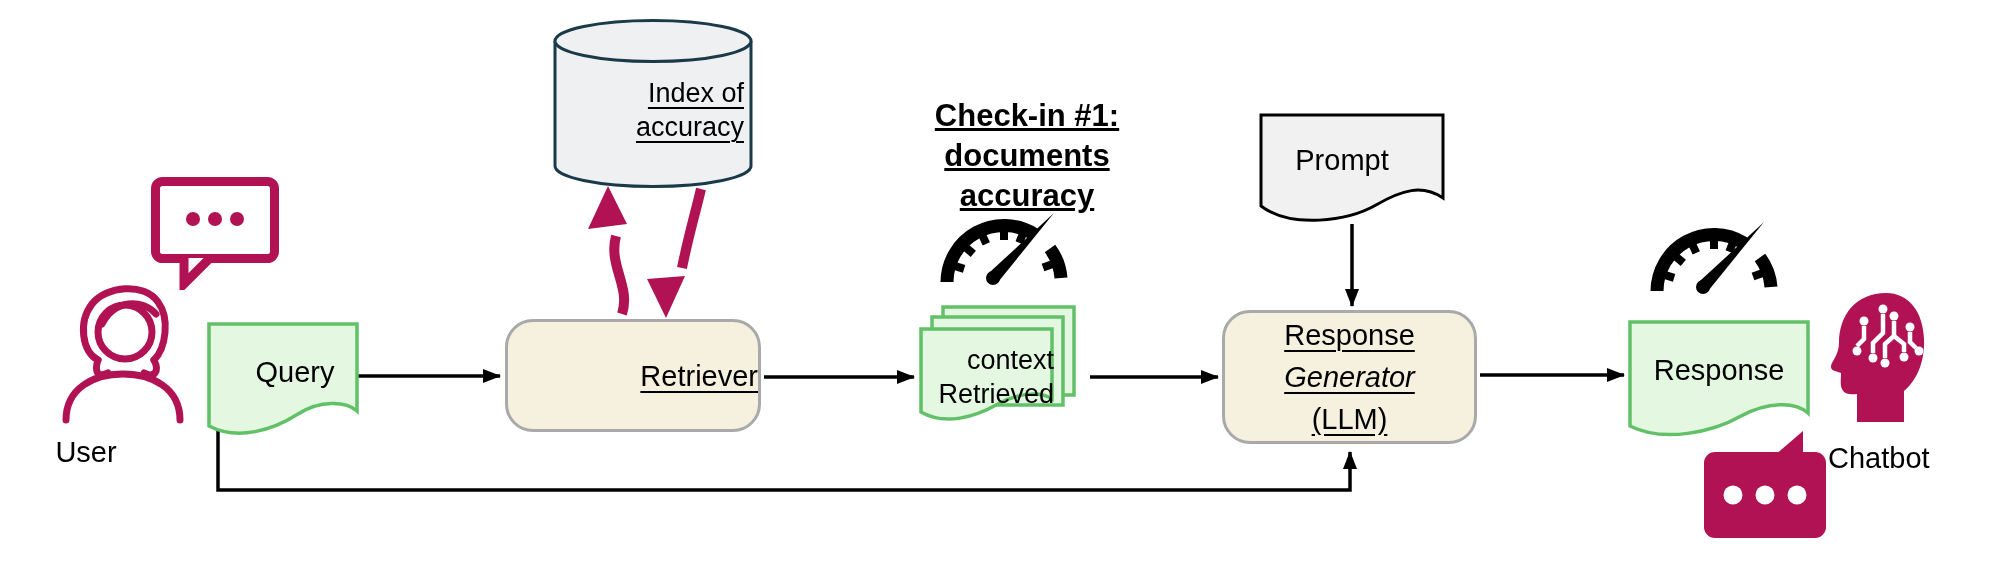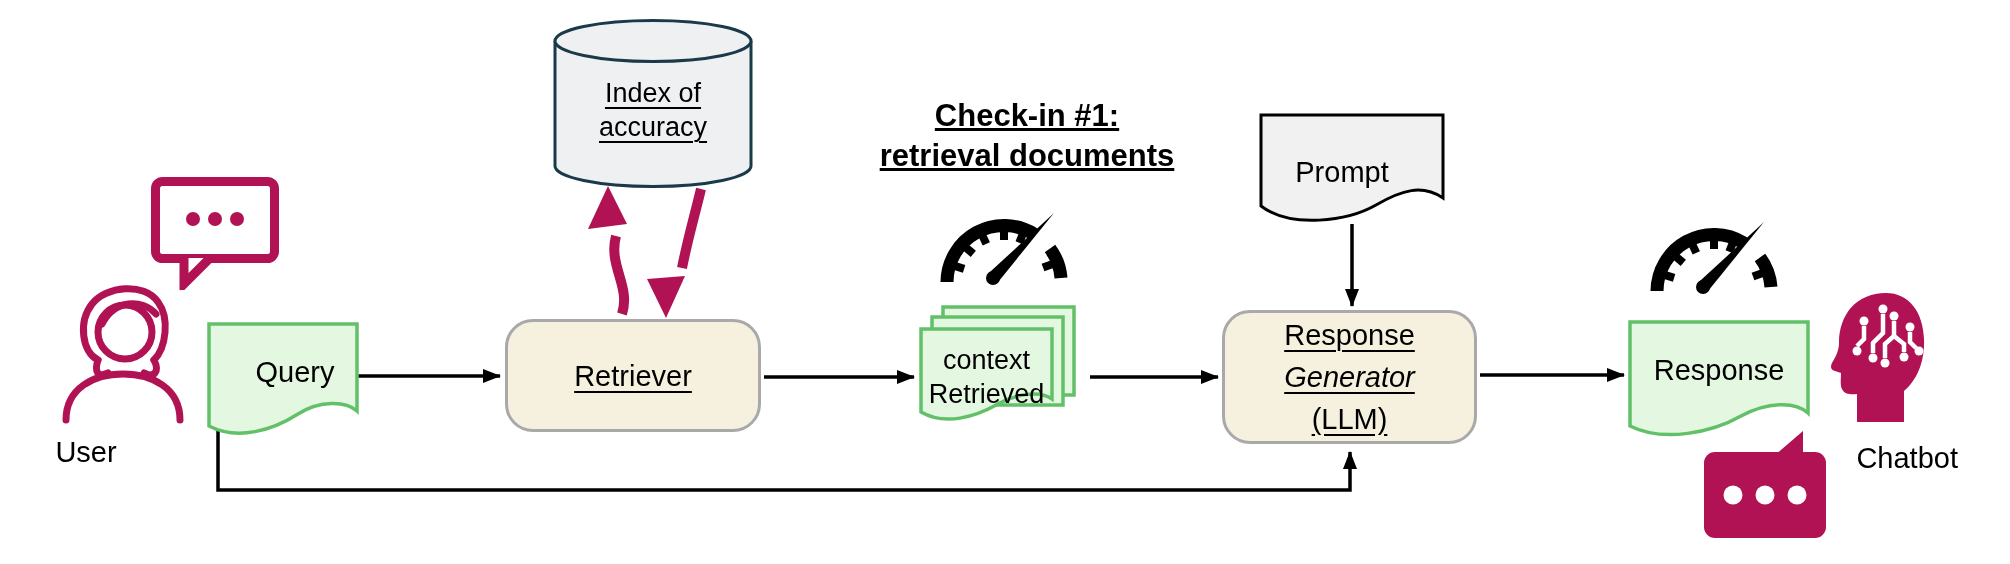"Index of" .small-label { text-align: none -> right }
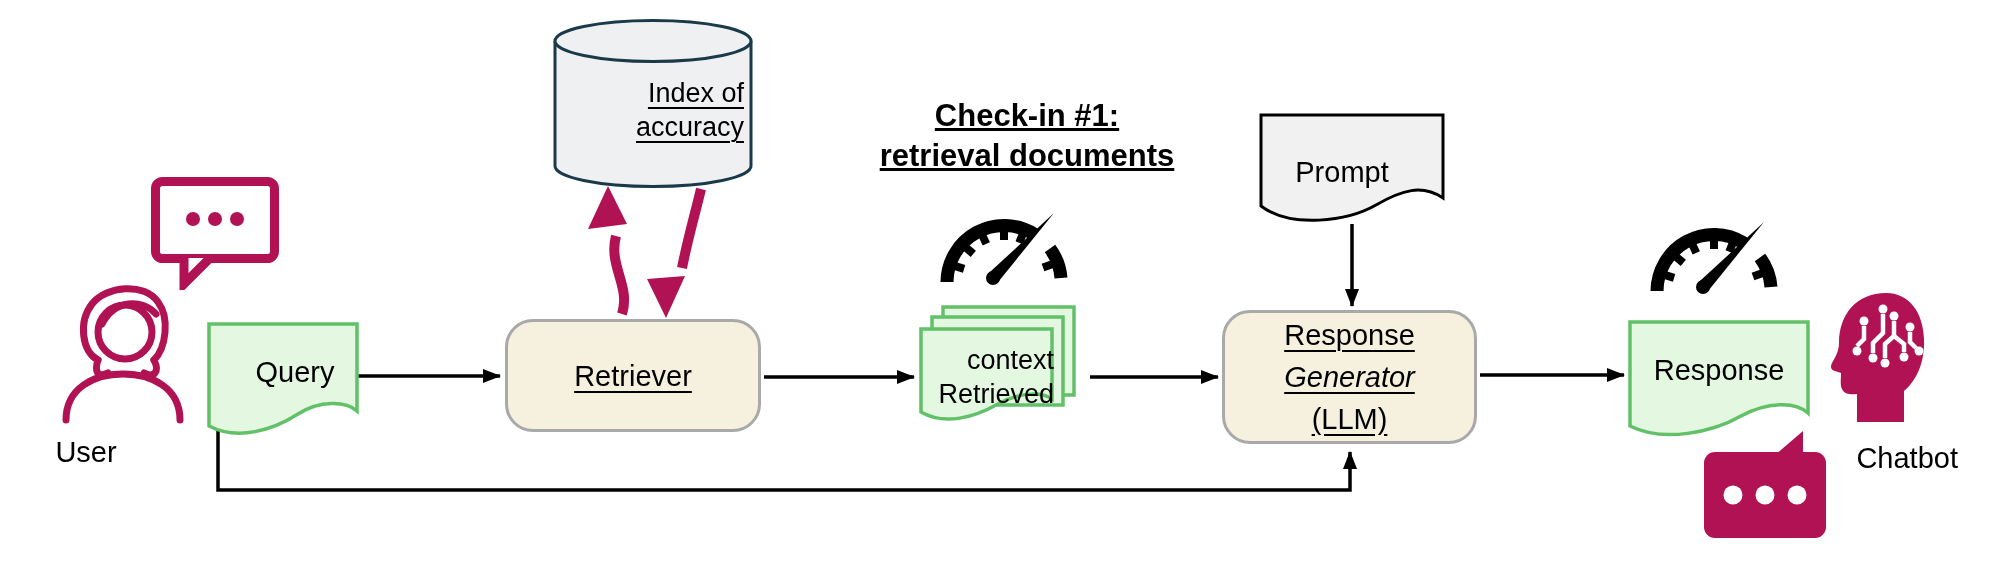"retrieval documents" div { text: retrieval documents -> documents accuracy }
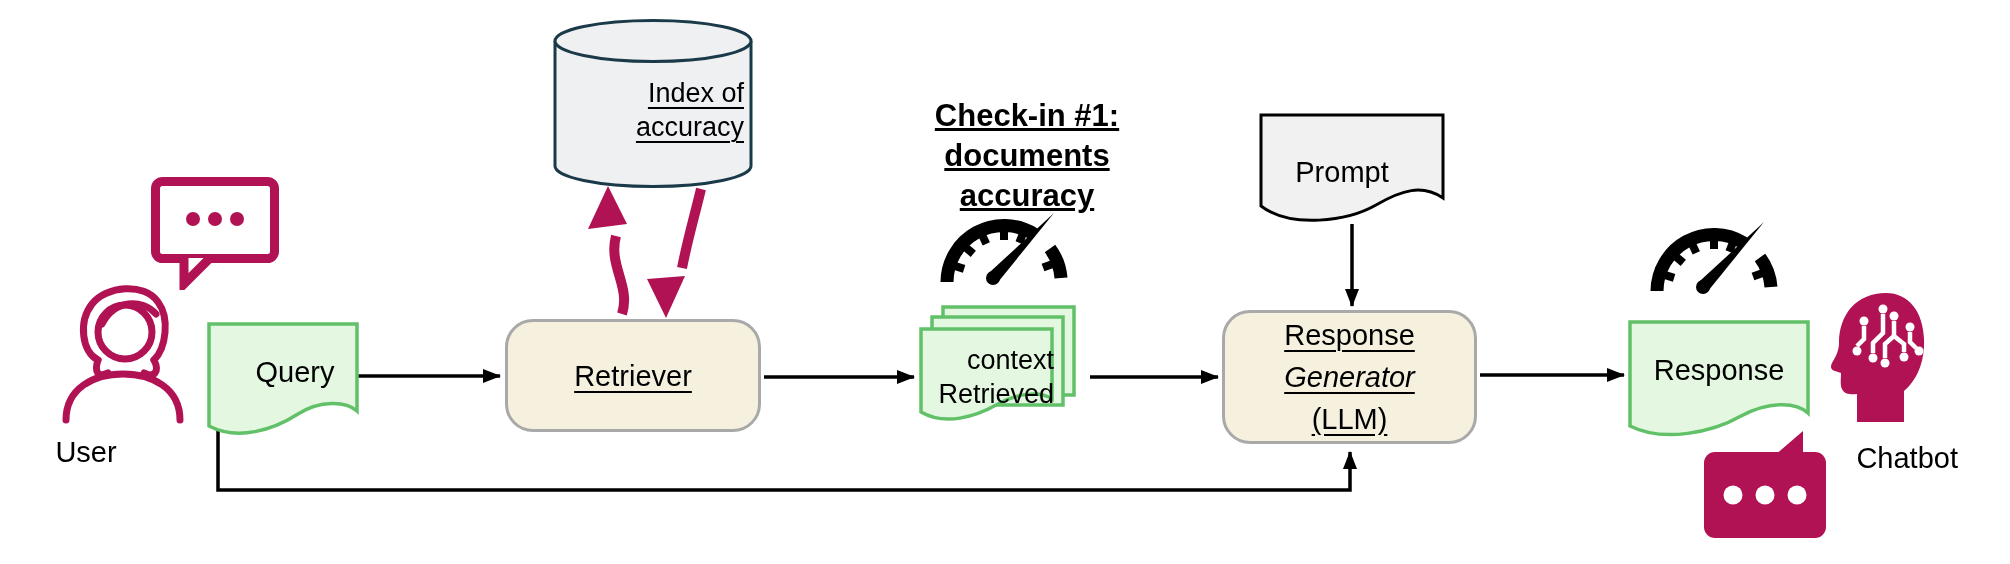"Prompt" div.label { top: 152px -> 140px }
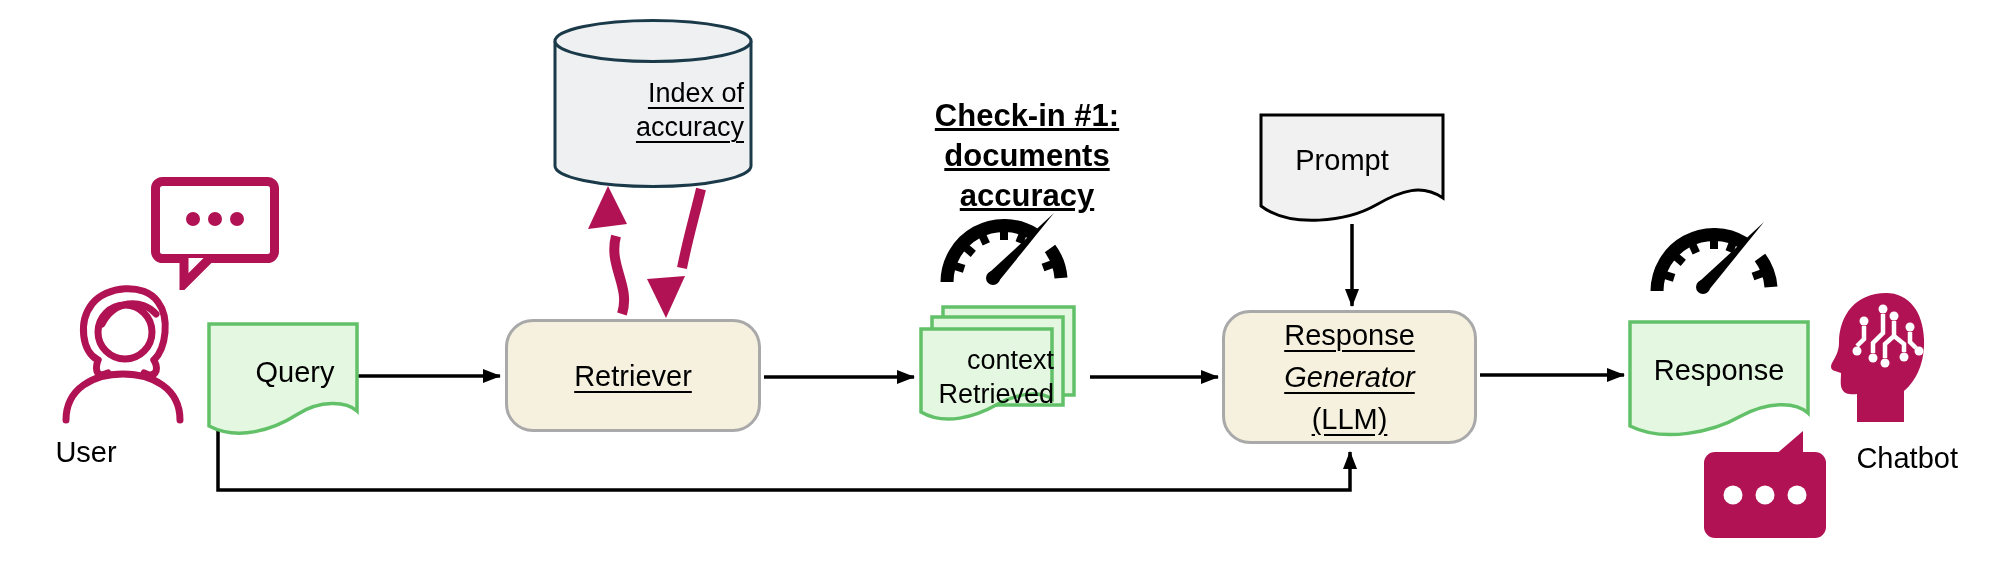"Retriever" div.shape-box { align-items: none -> flex-end }
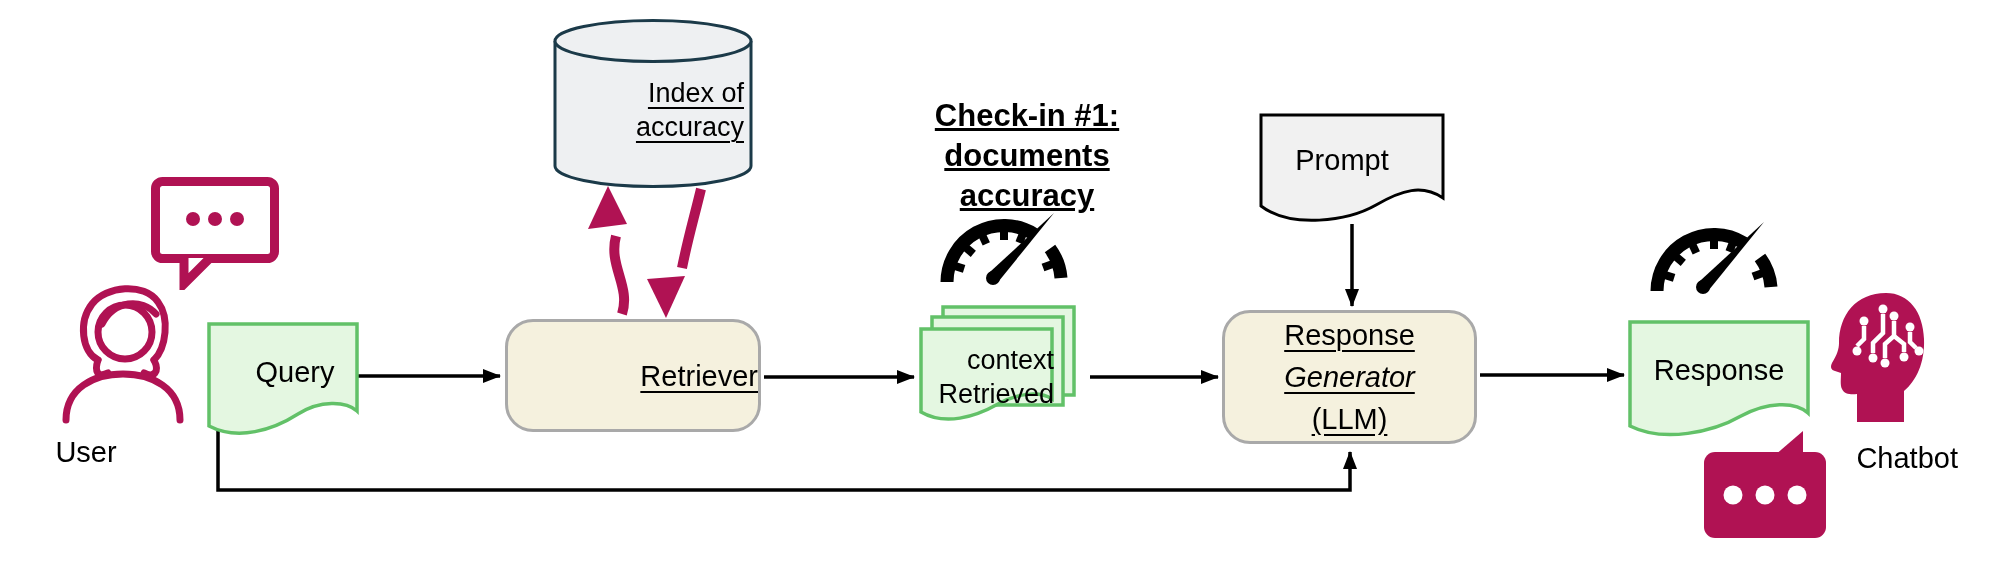"Chatbot" div.label { text-align: right -> left }
